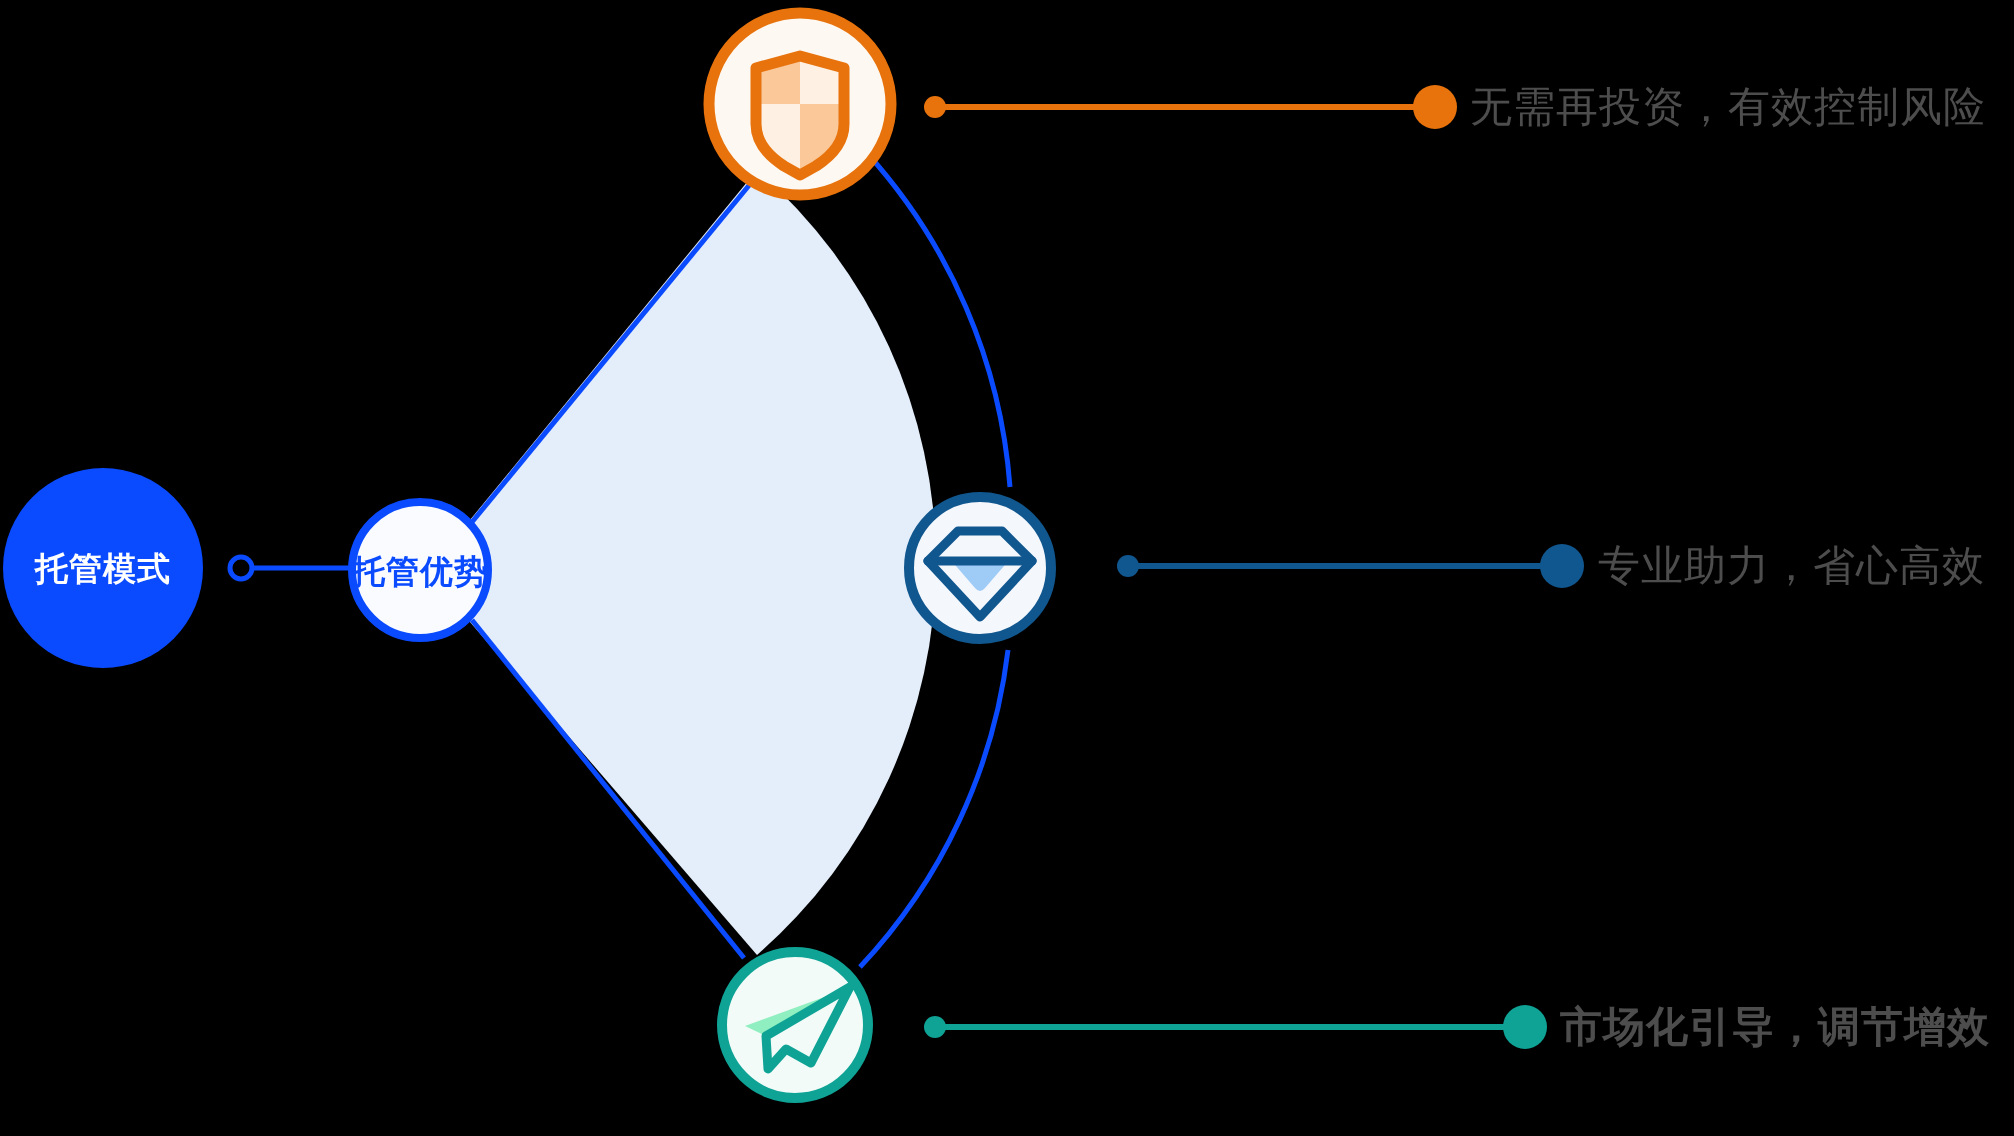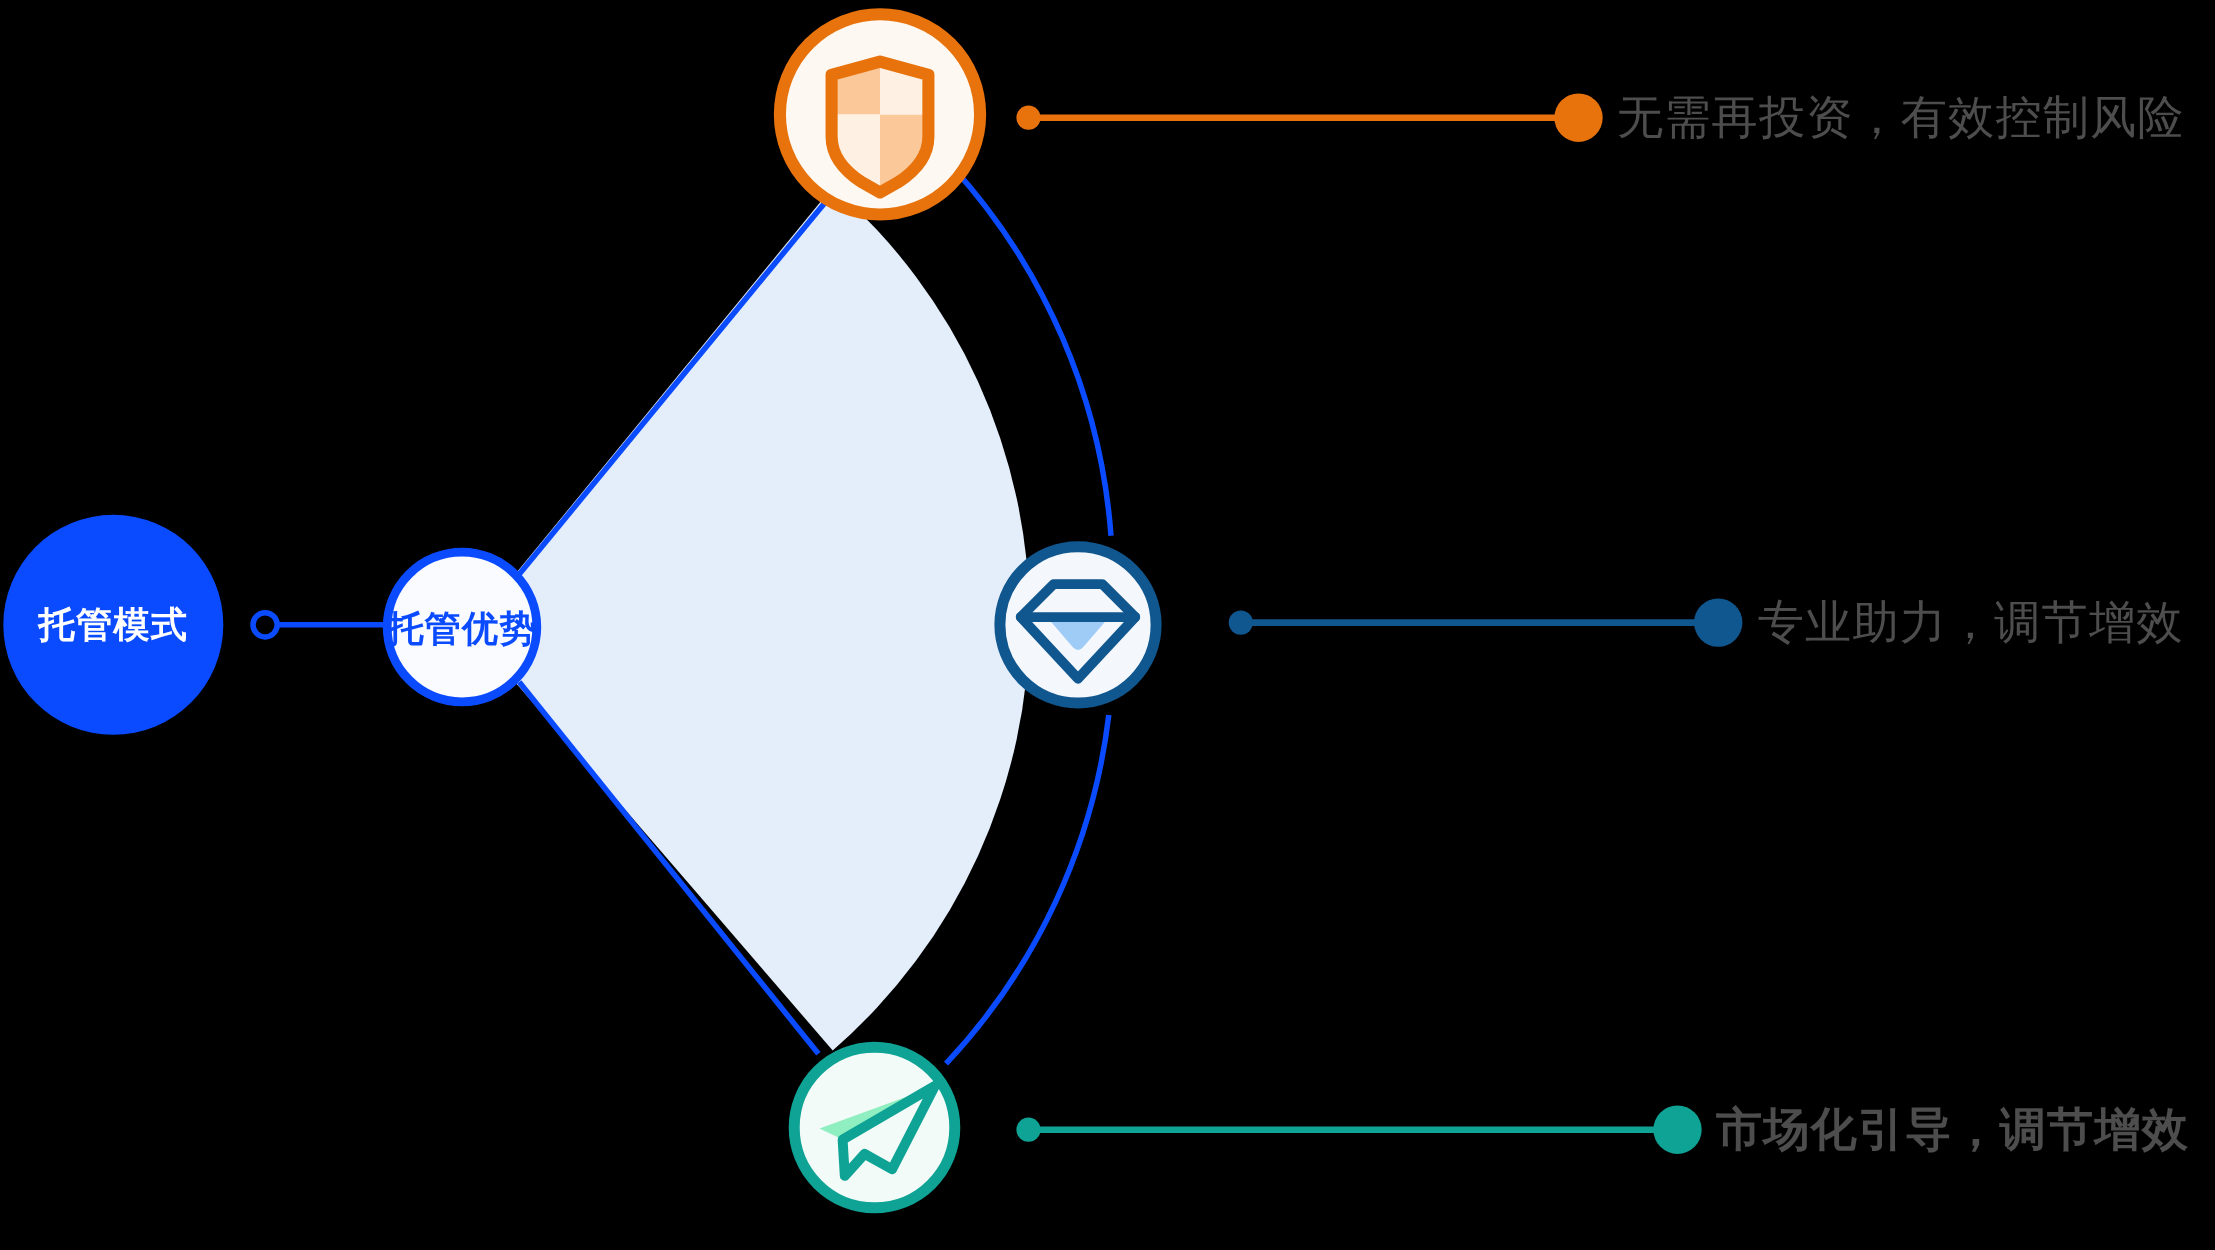"专业助力，调节增效" div.lbl { text: 调节增 -> 省心高 }
